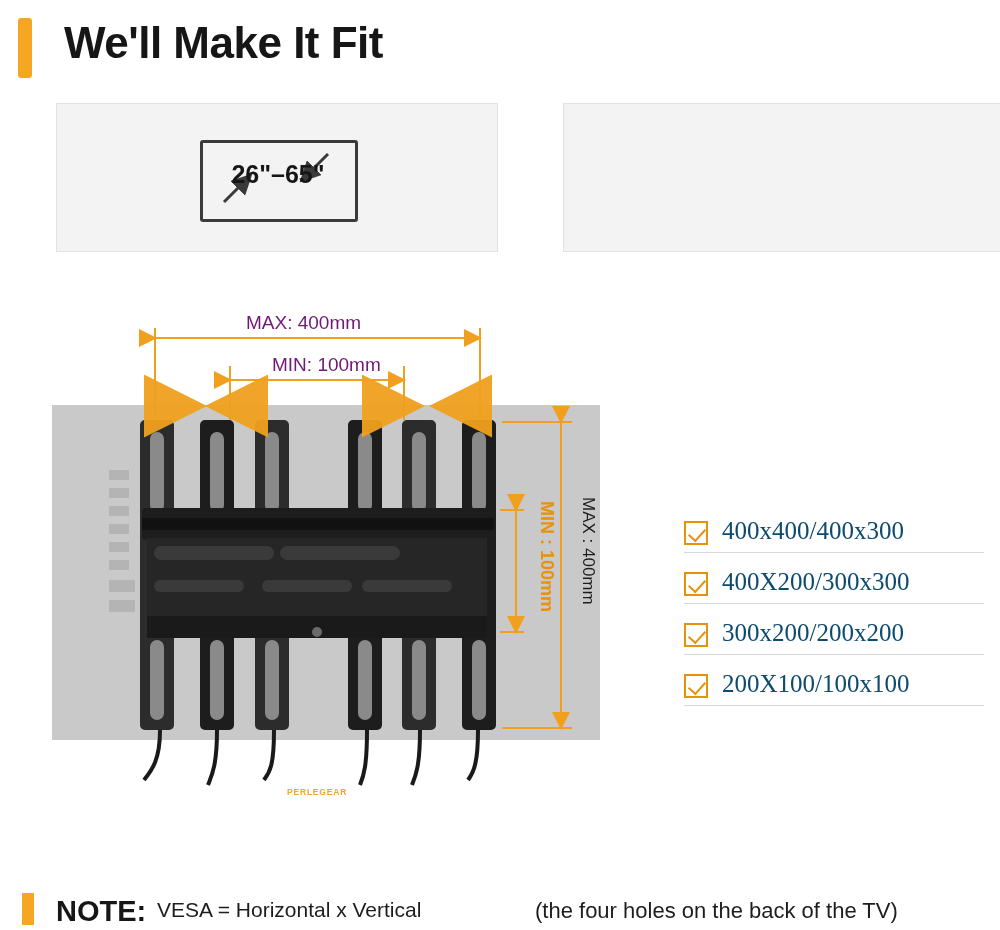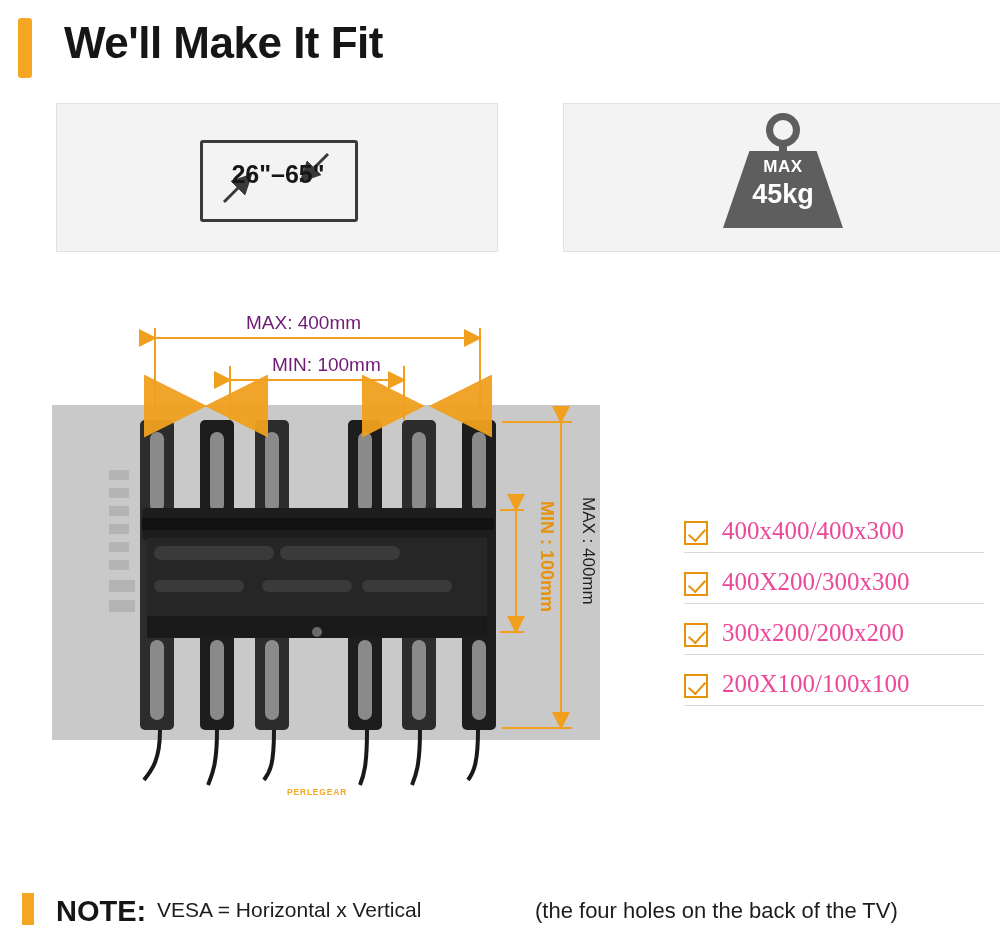"MAX" div.weight-wrap { html: <div> <div></div> <div></div> <div></div> <div>MAX</div> <div>45kg</div> </div> -> none }
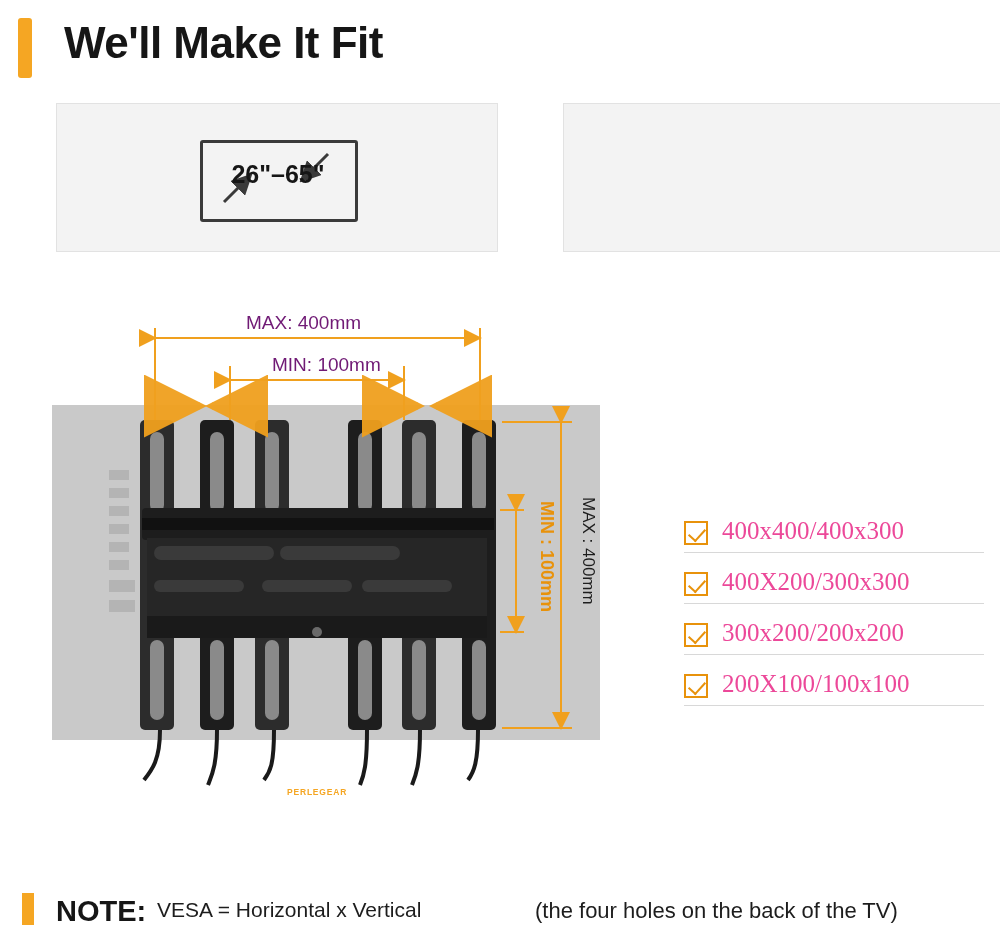"400x400/400x300" .vesa-item .txt { color: #ec4899 -> #0c4a6e }
